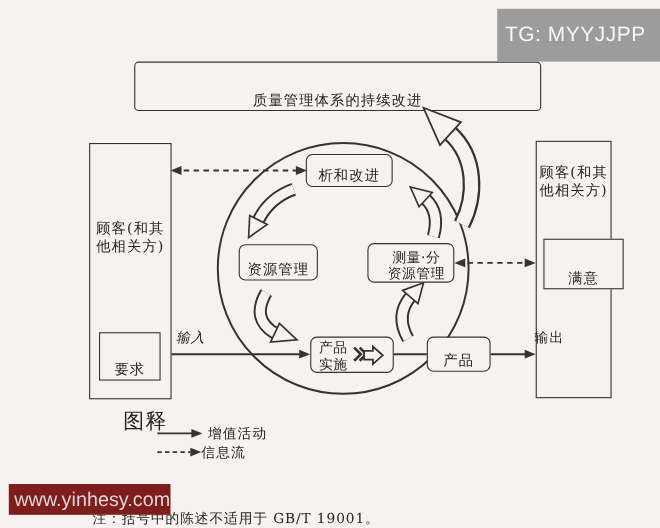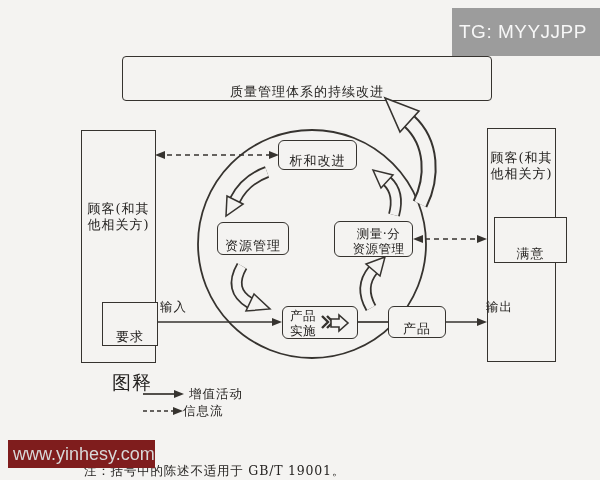"输入" div.lbl { font-style: none -> italic }
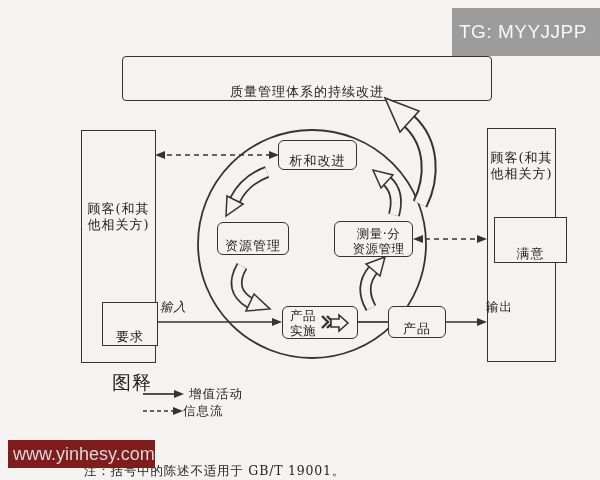"要求" div.box { left: 102px -> 90px }
